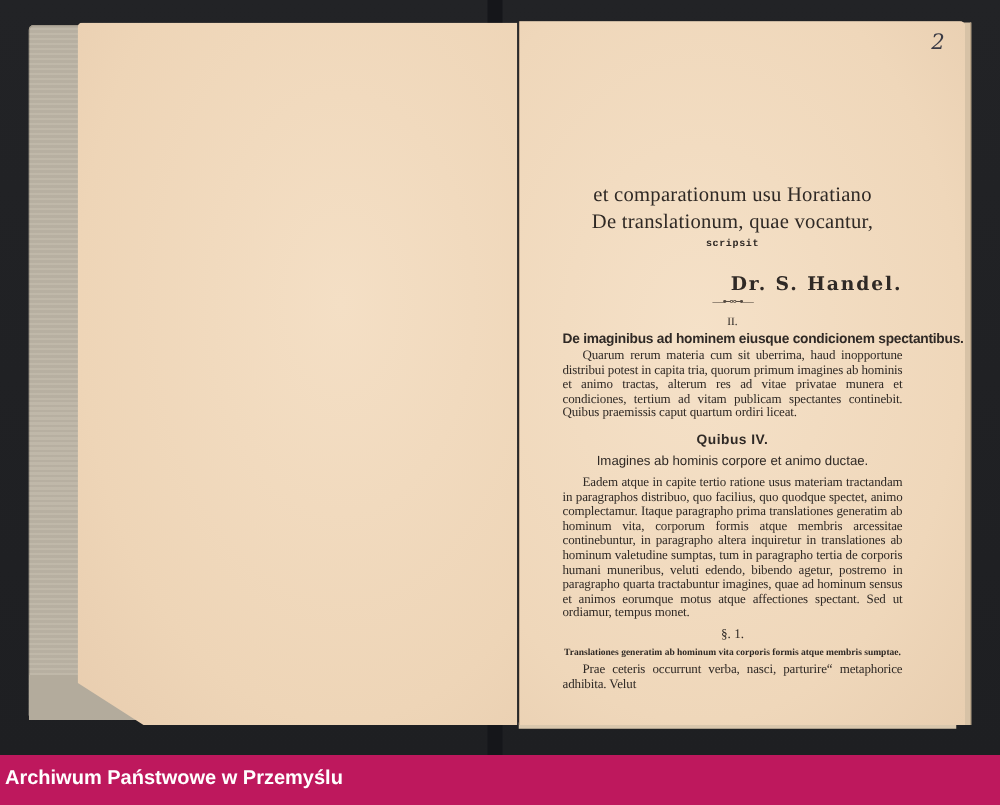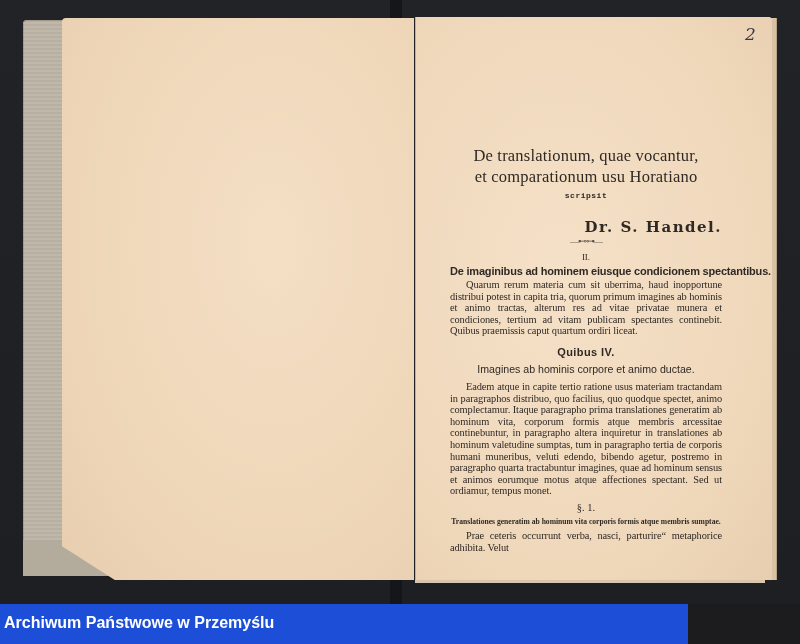"De translationum, quae vocantur," div { order: before "et comparationum usu Horatiano" -> after "et comparationum usu Horatiano" }
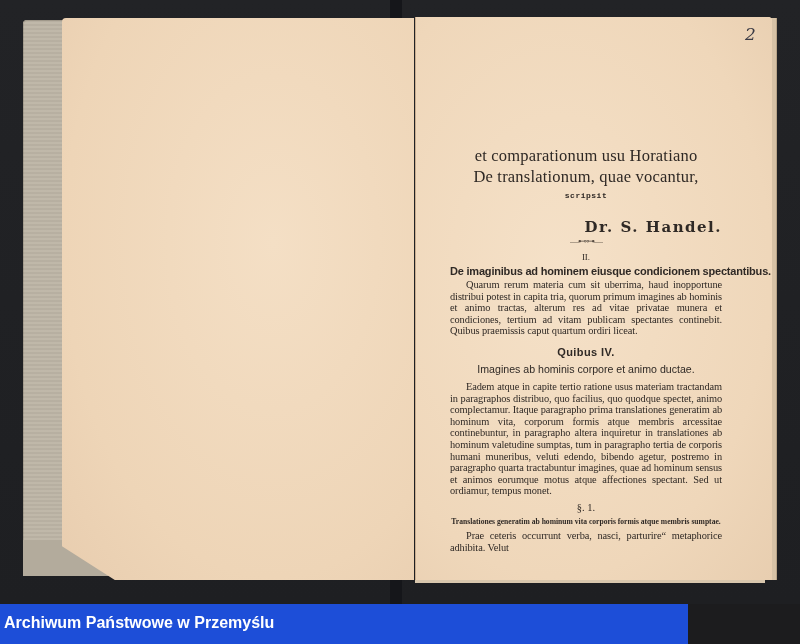"Archiwum Państwowe w Przemyślu" .footer-bar { background: #1d4ed8 -> #be185d; width: 688px -> 800px }
